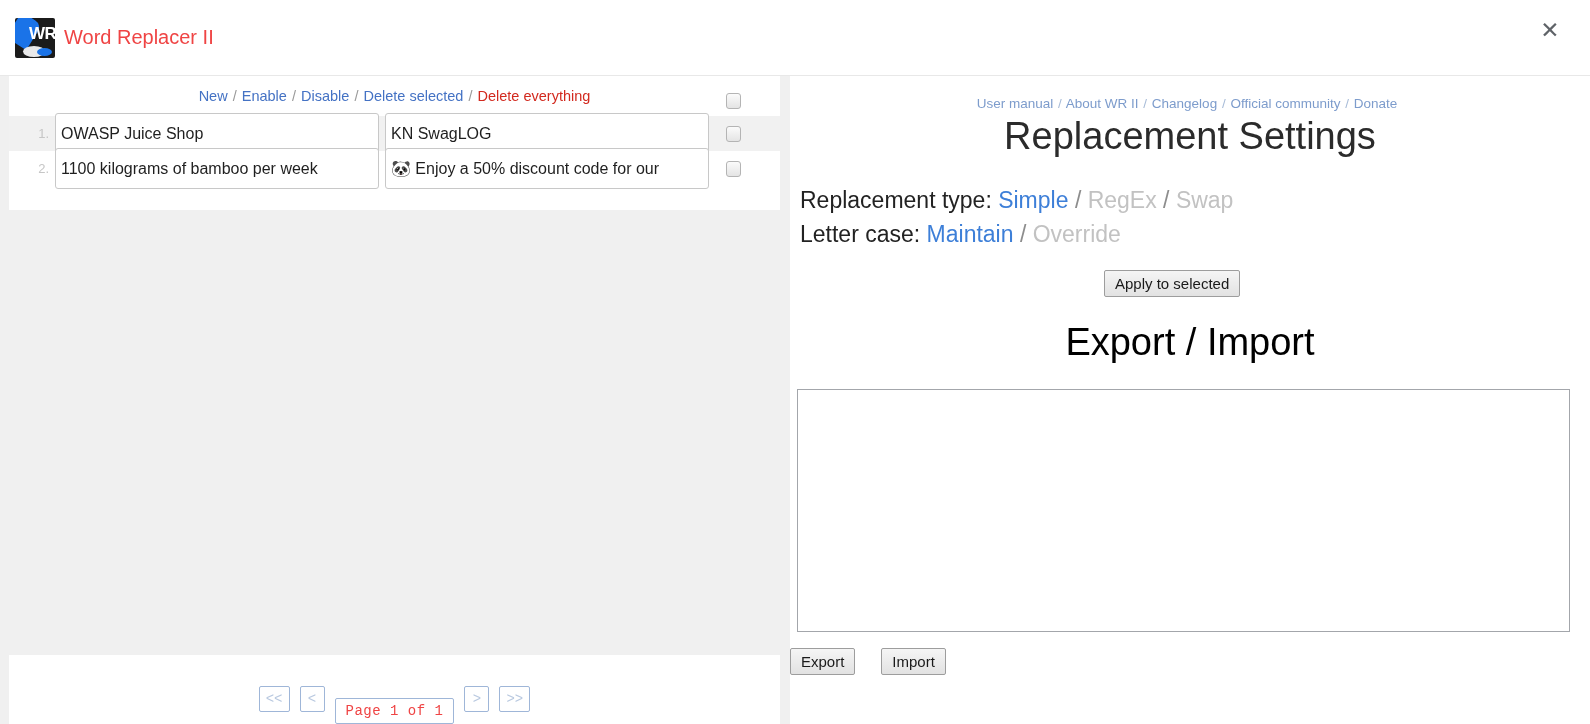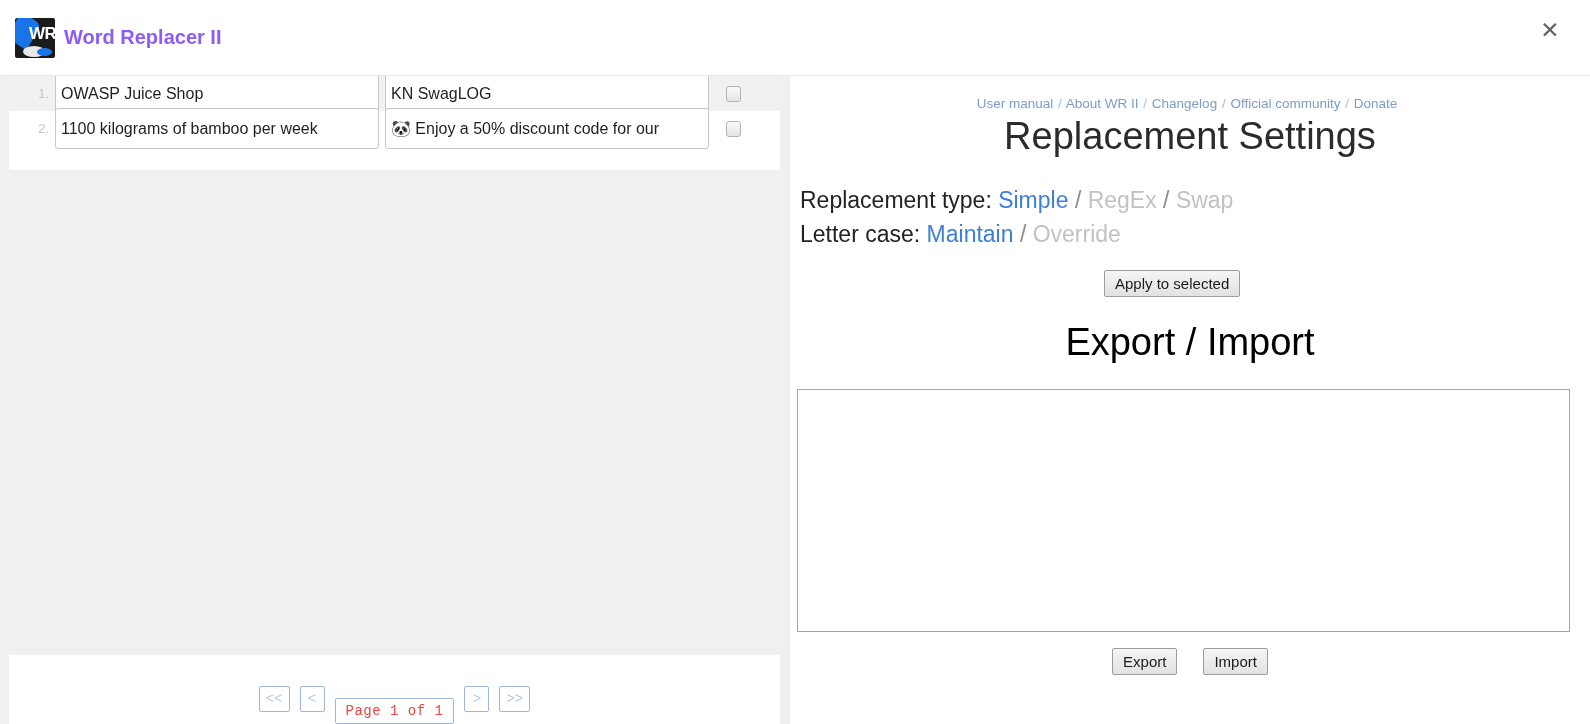"Word Replacer II" #app-title { color: #8b5cf6 -> #ef4444; font-weight: 700 -> 400 }
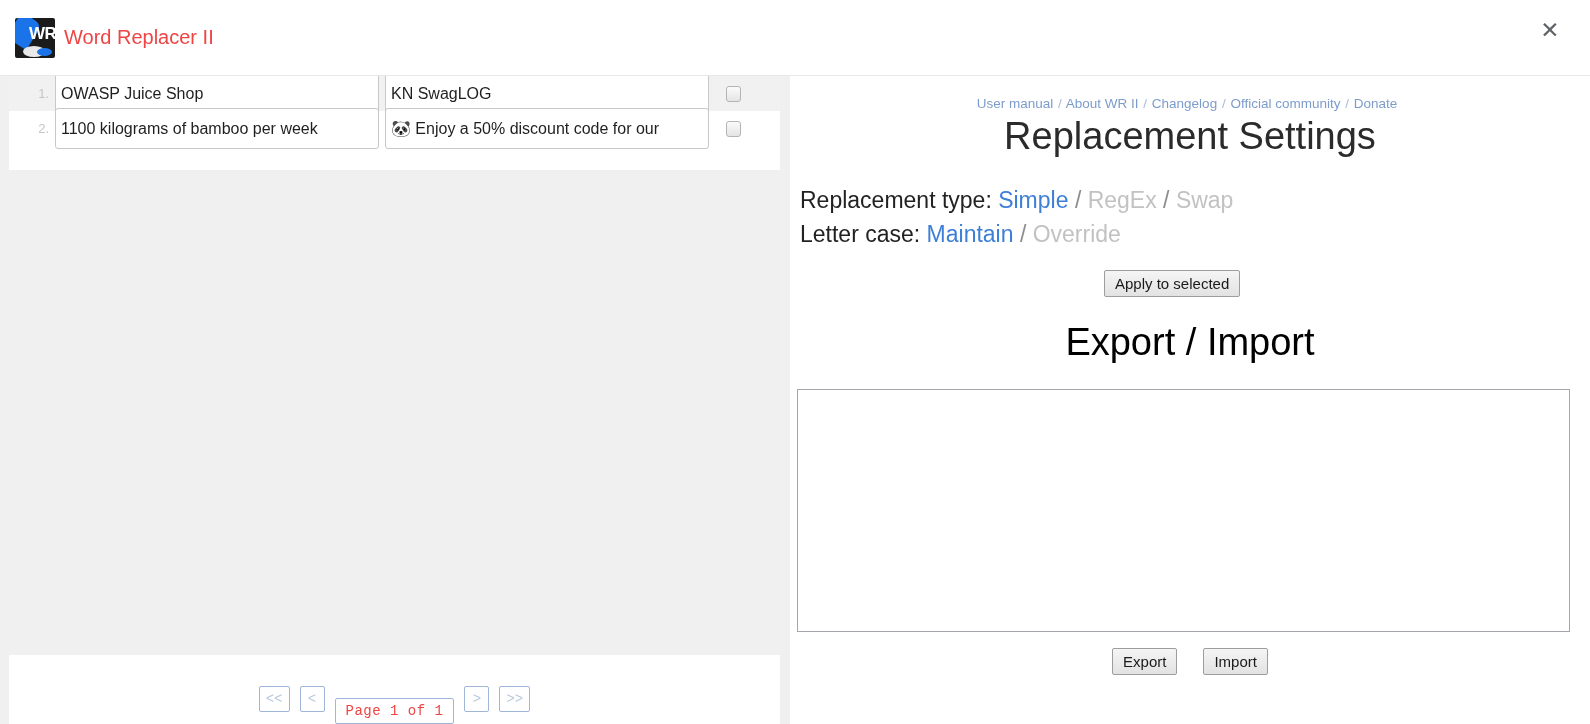"New / Enable / Disable" div { html: none -> <div> <div> <a>New</a> <span>/</span> <a>Enable</a> <span>/</span> <a>Disable</a> <span>/</span> <a>Delete selected</a> <span>/</span> <a>Delete everything</a> </div> <span></span> </div> }
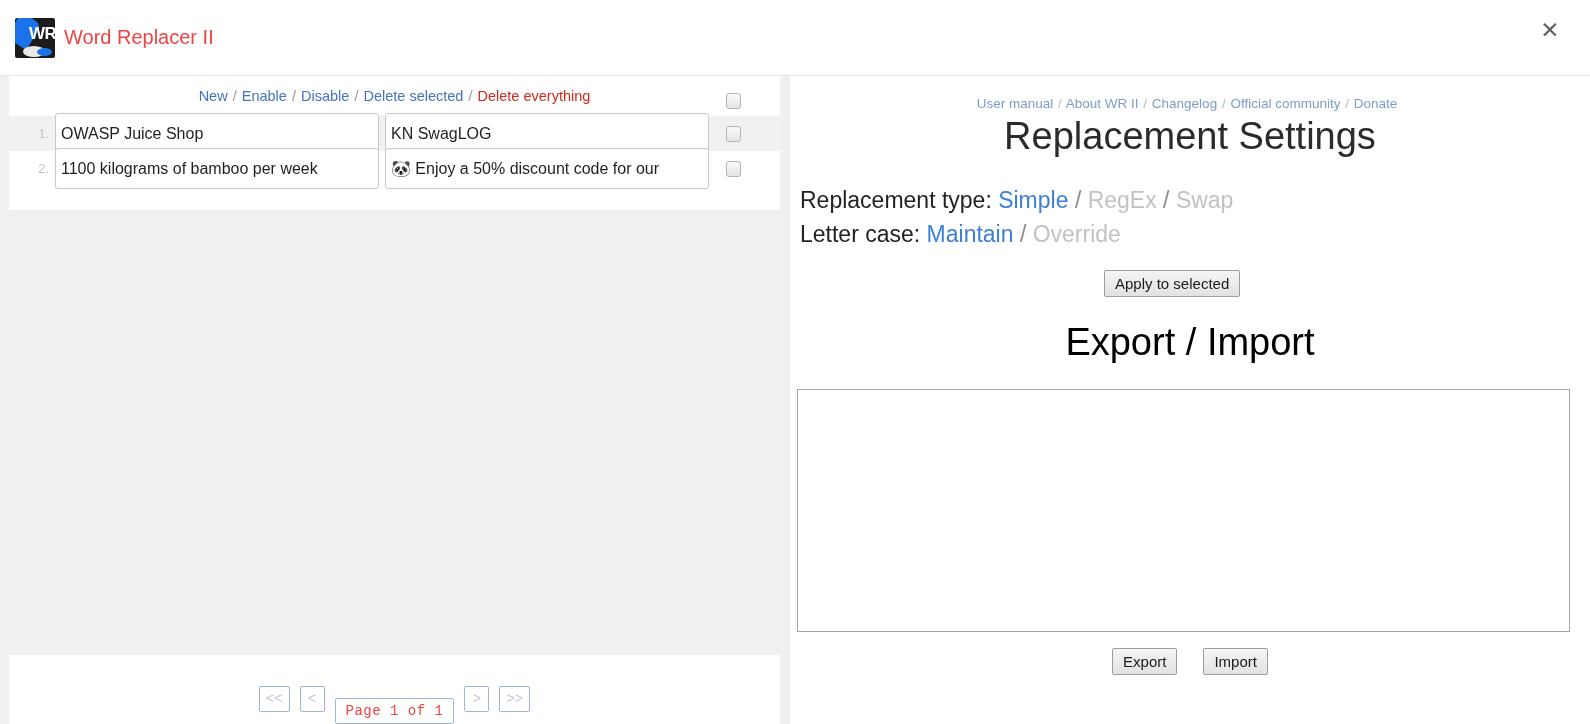"Export" #io-buttons { justify-content: center -> none }
